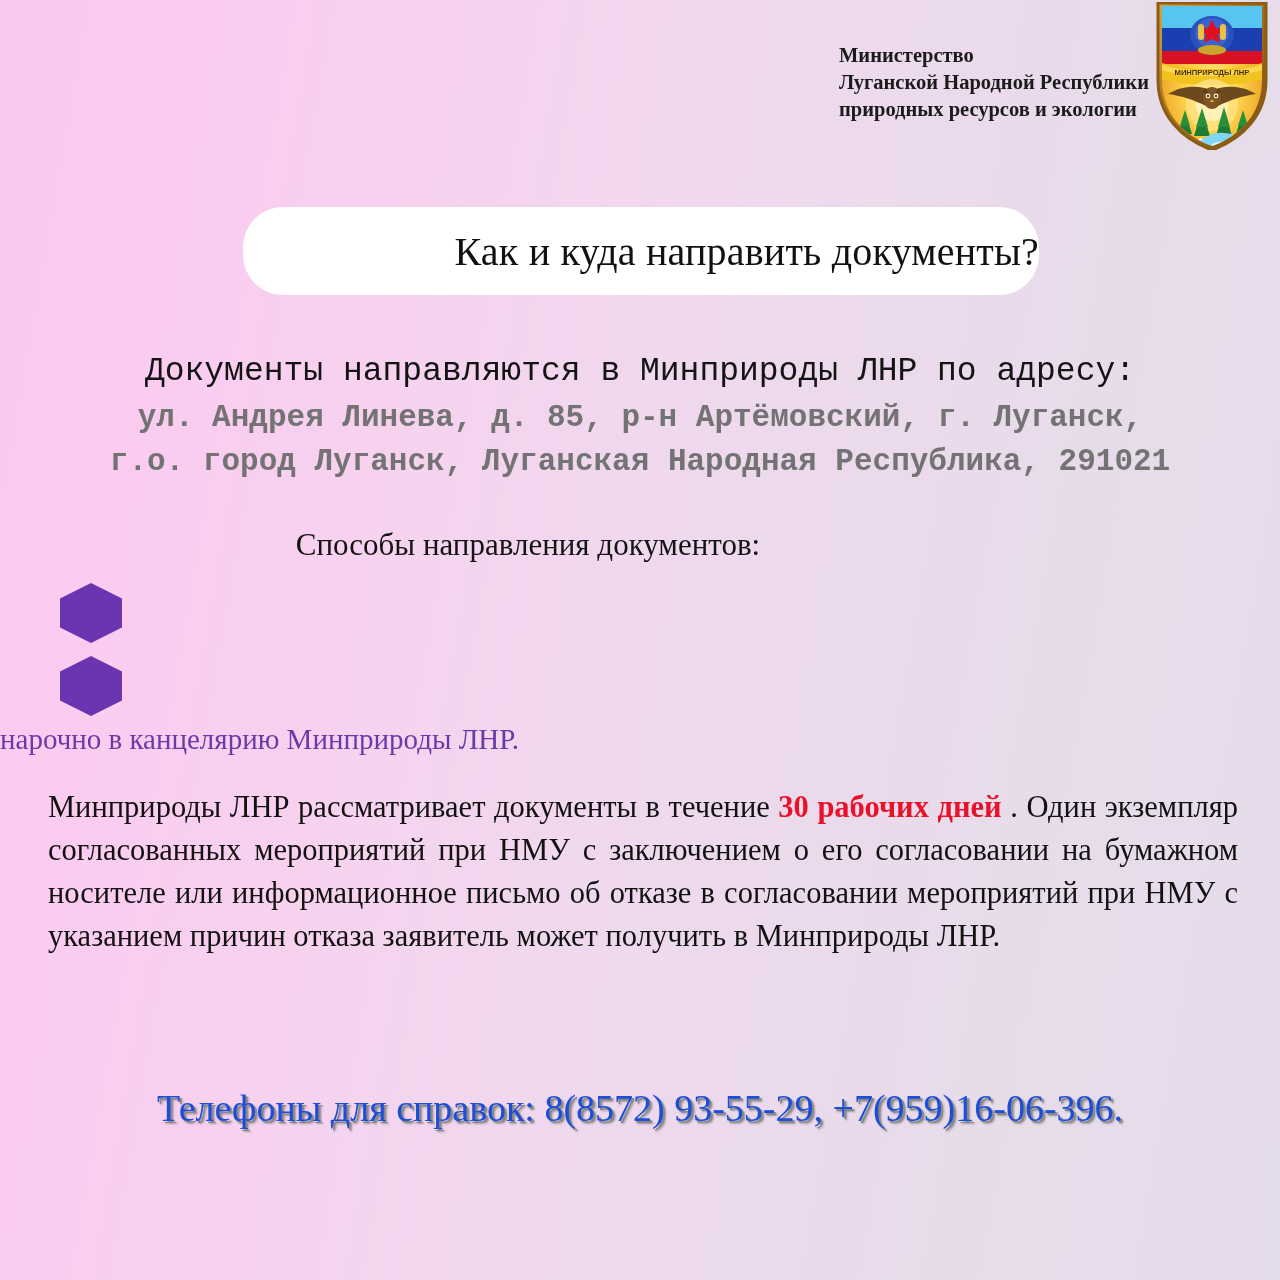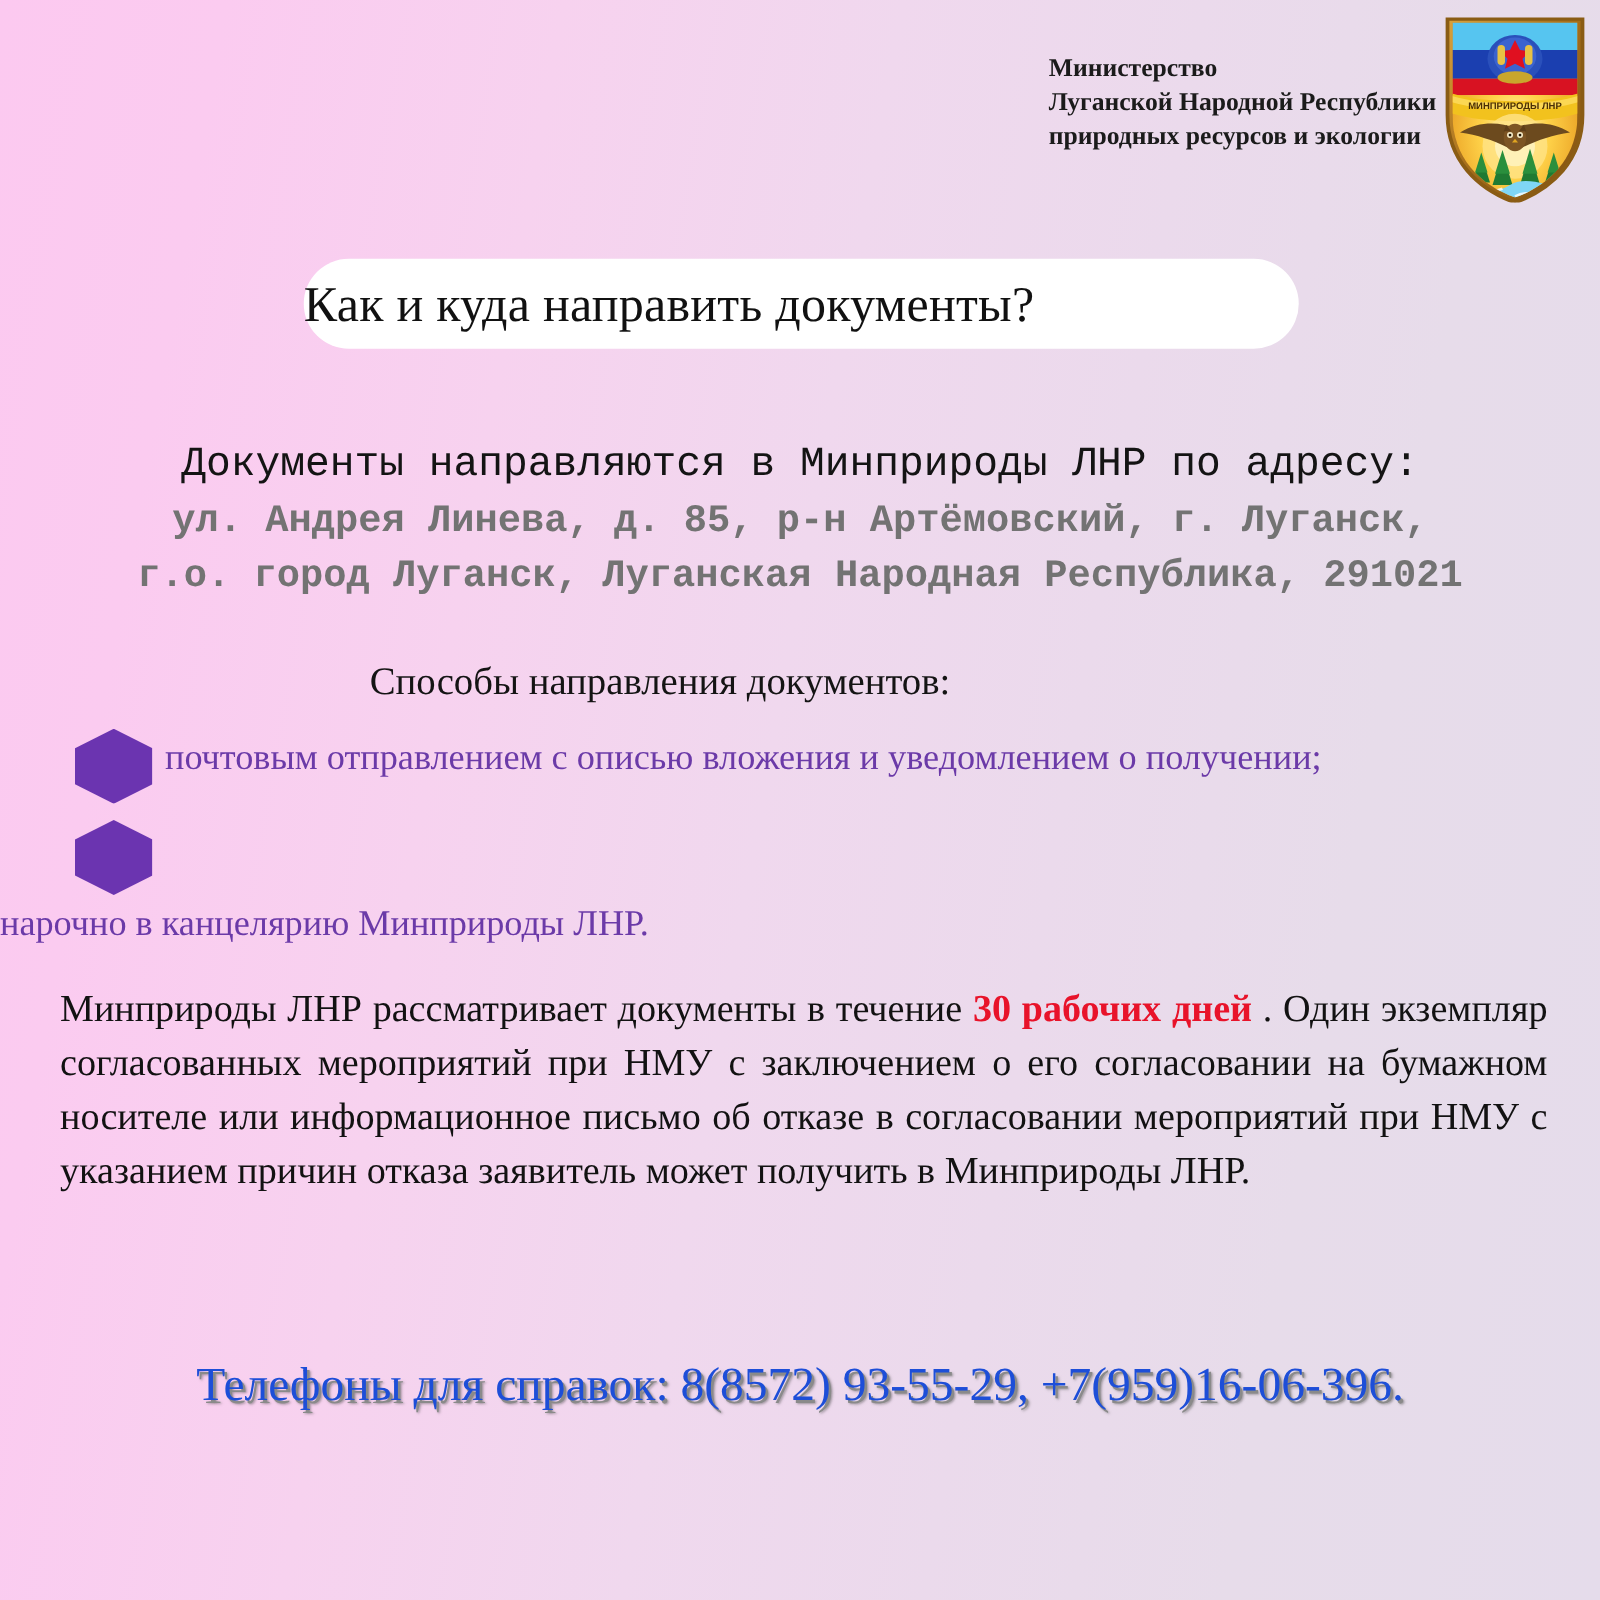"МИНПРИРОДЫ ЛНР" .emblem { margin-top: 14px -> 2px }
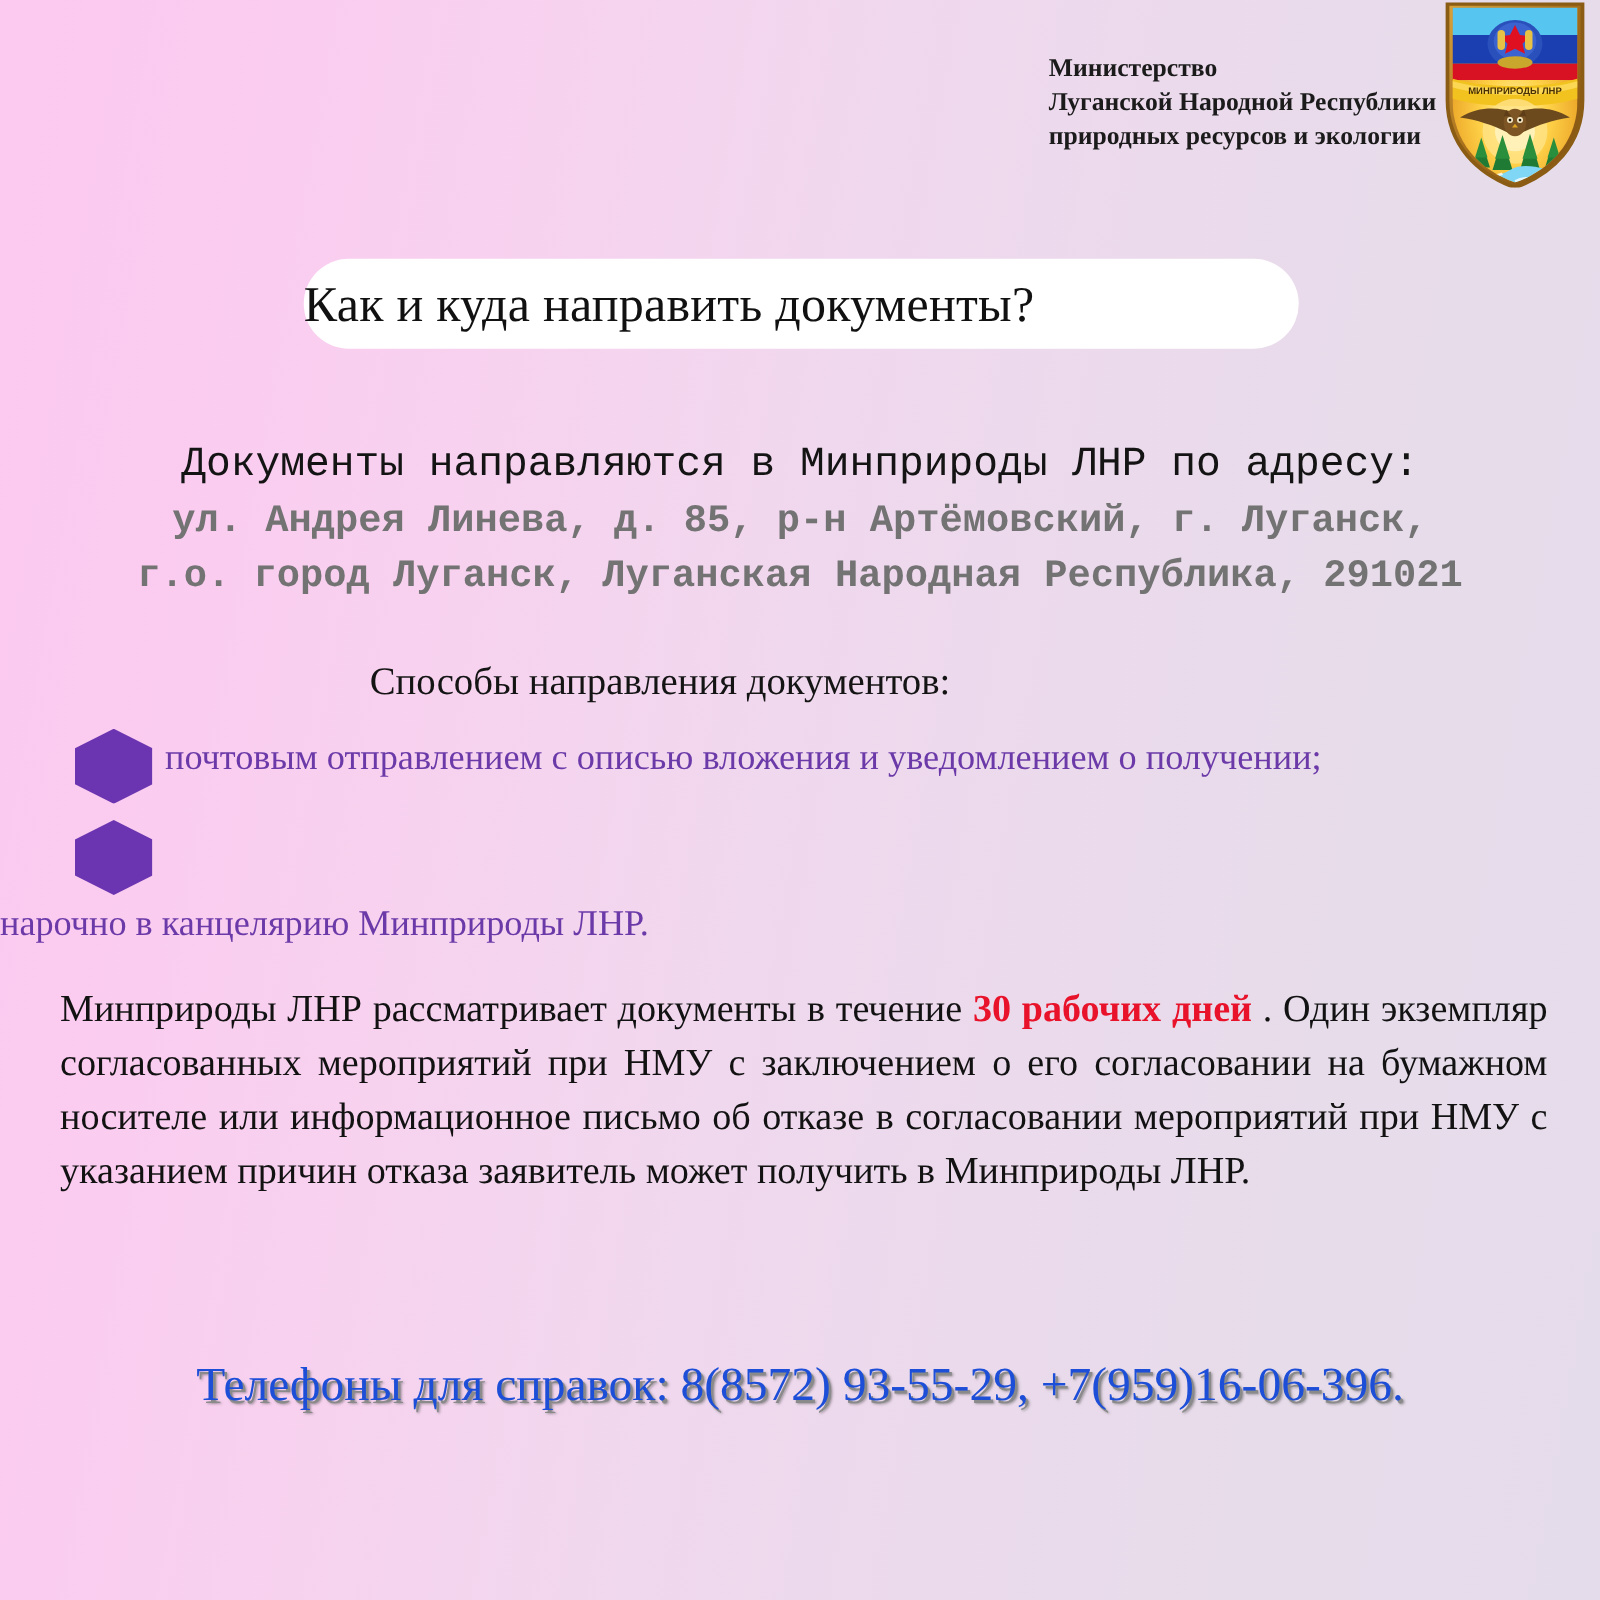"Как и куда направить документы?" .title-pill { height: 72px -> 88px; justify-content: flex-start -> flex-end }
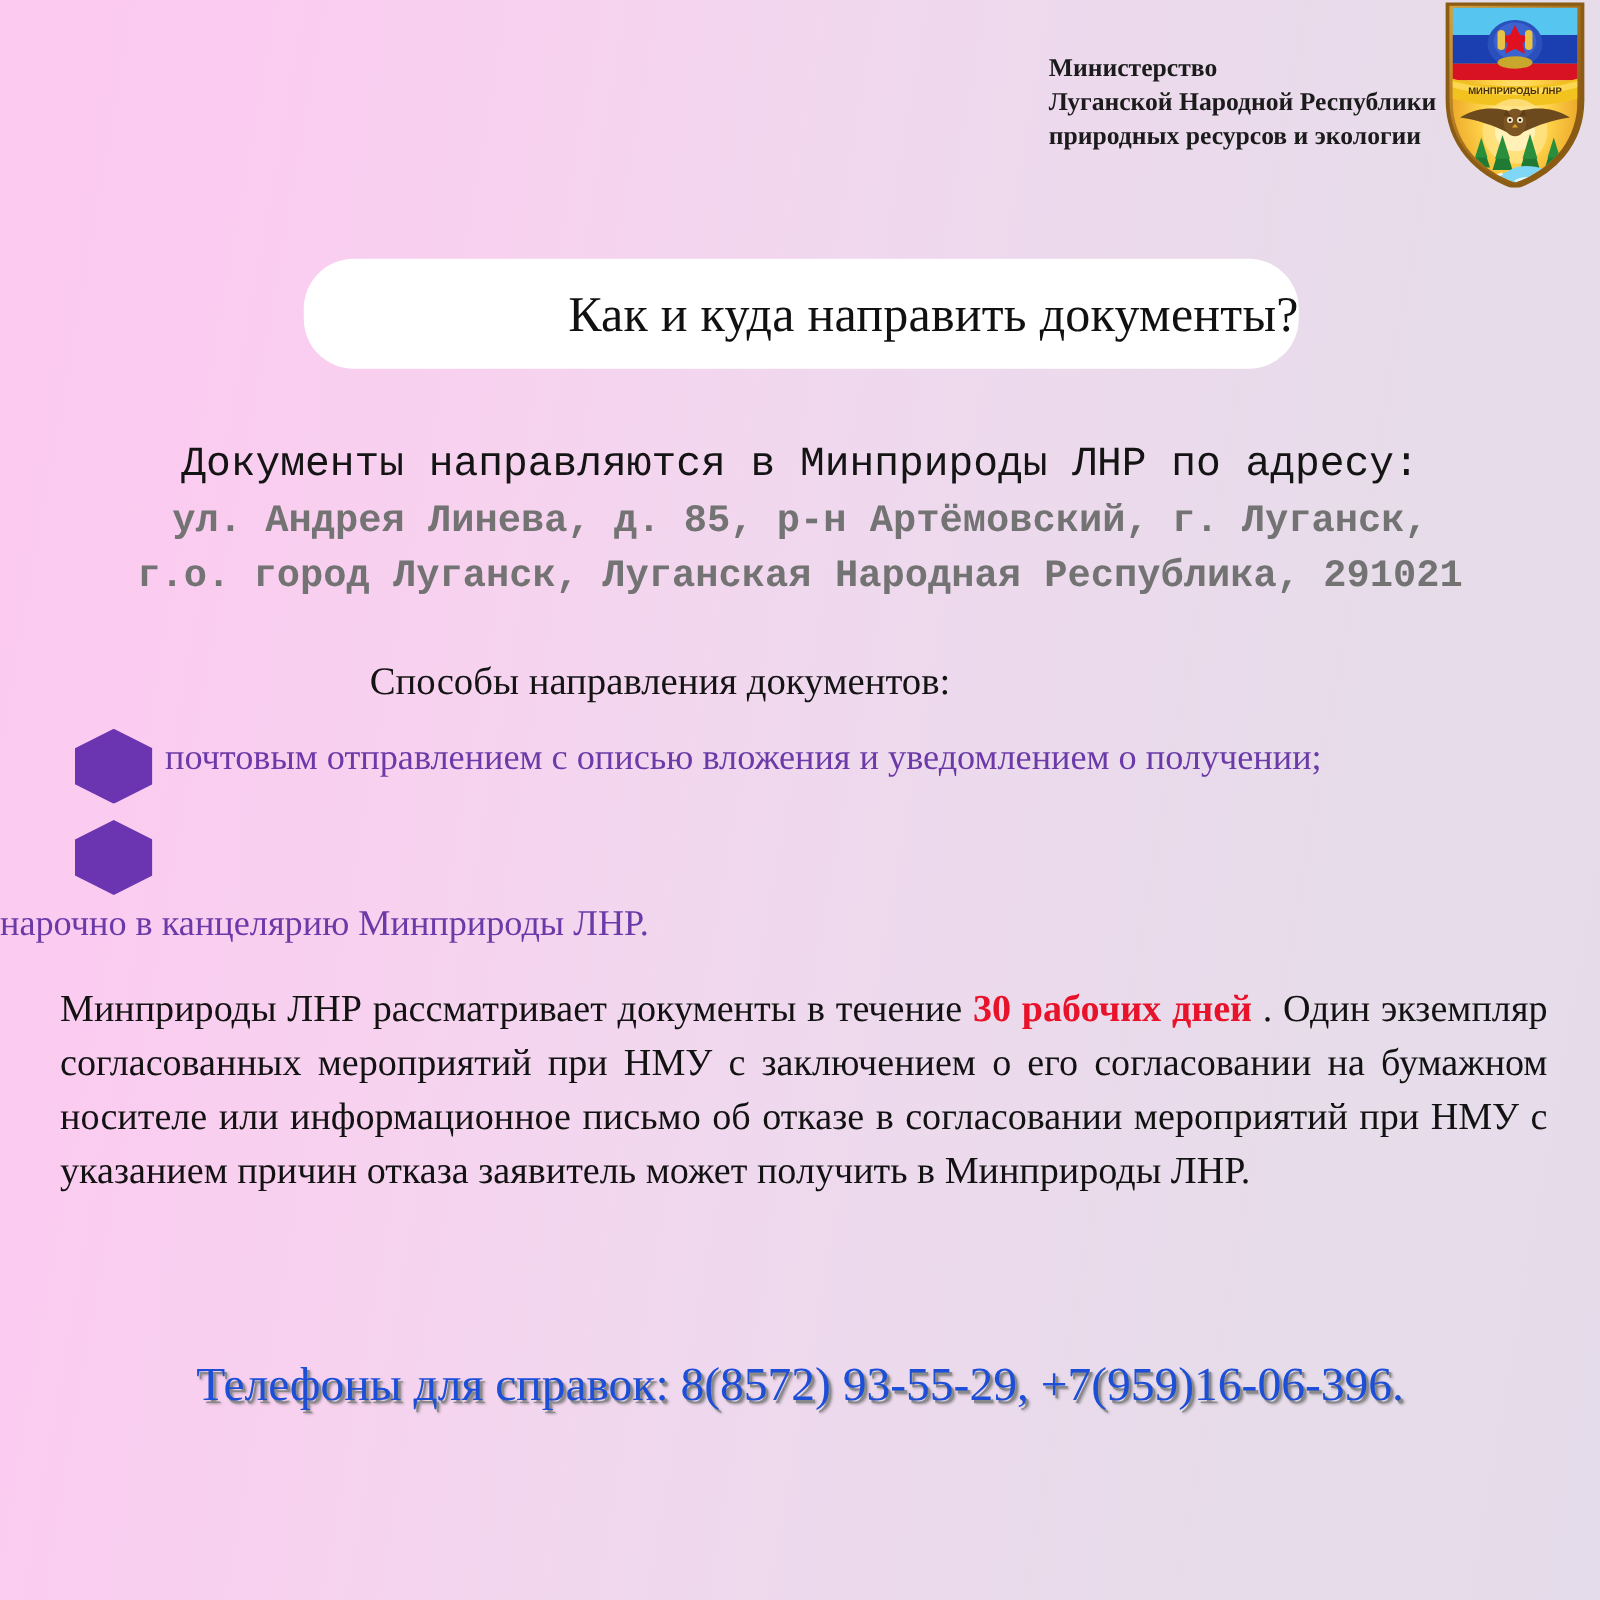"почтовым отправлением с описью вложения" div.method-text { html: <div>почтовым отправлением с описью вложения и уведомлением о получении;</div> -> none }
